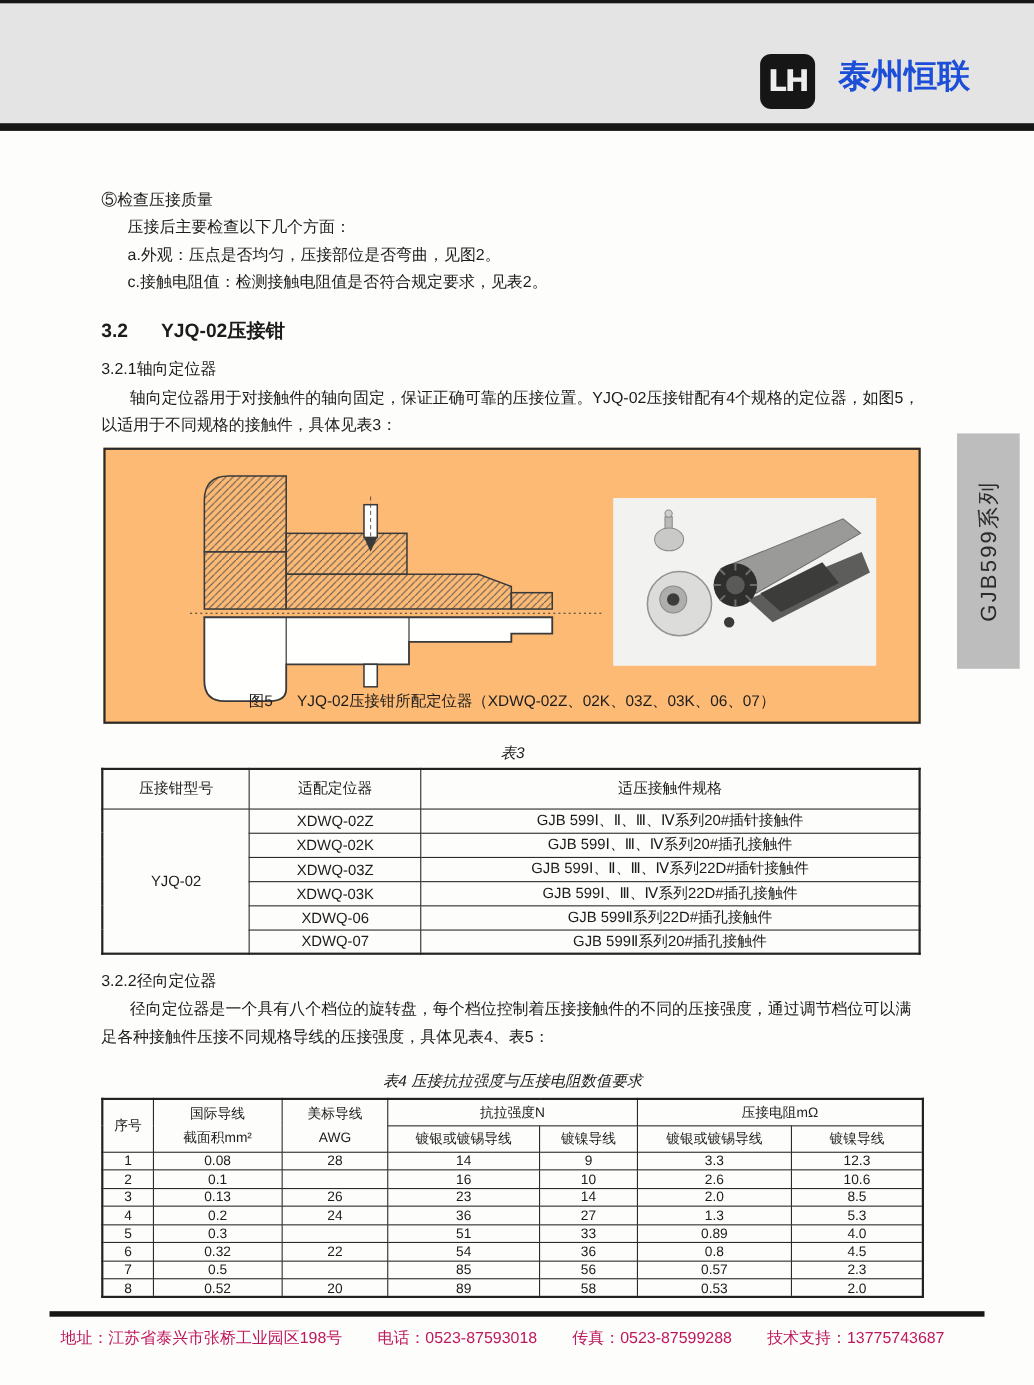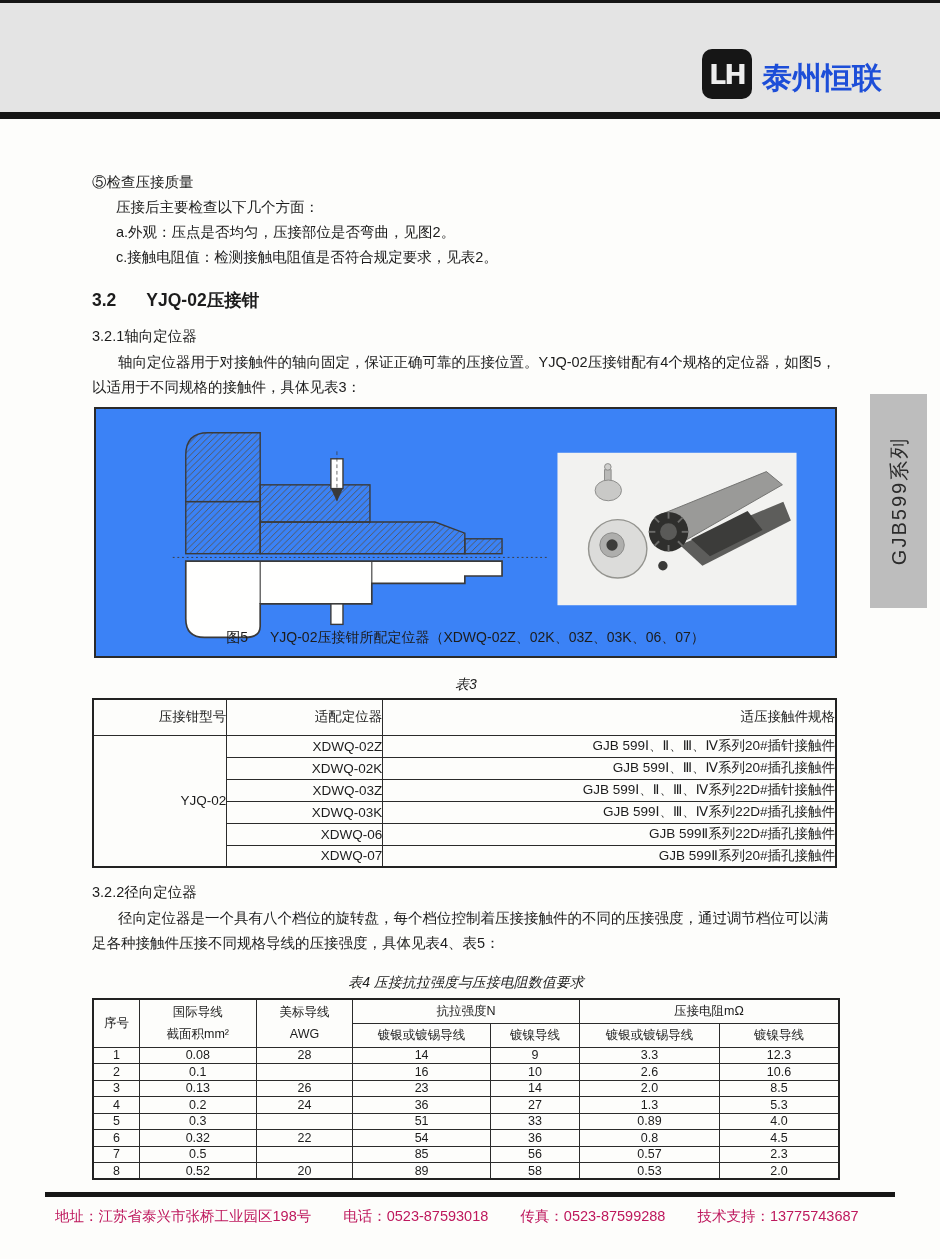"LH" .logo { align-items: flex-end -> flex-start; gap: 10px -> 21px }
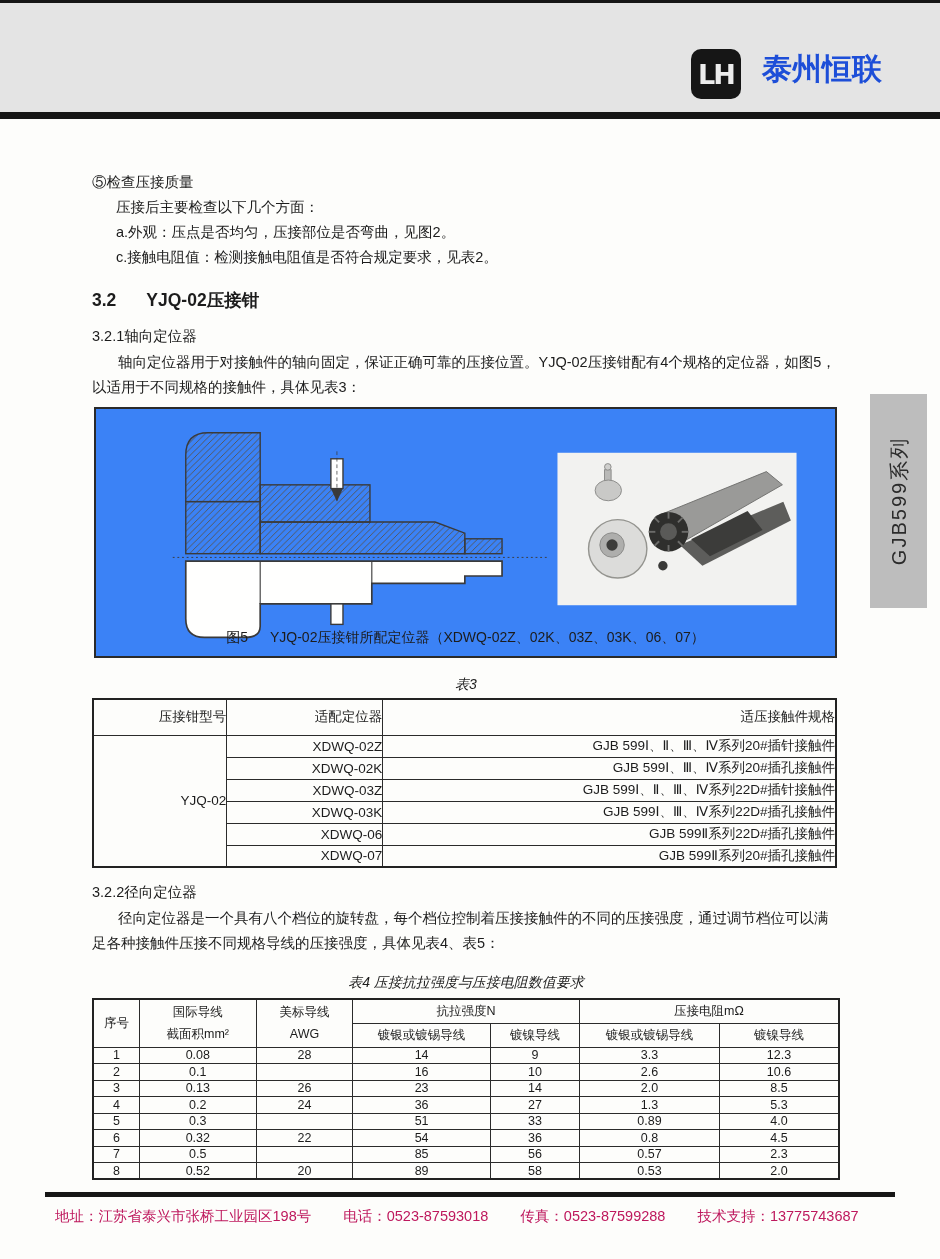"图5" .figbox { background: #3b82f6 -> #fdba74 }
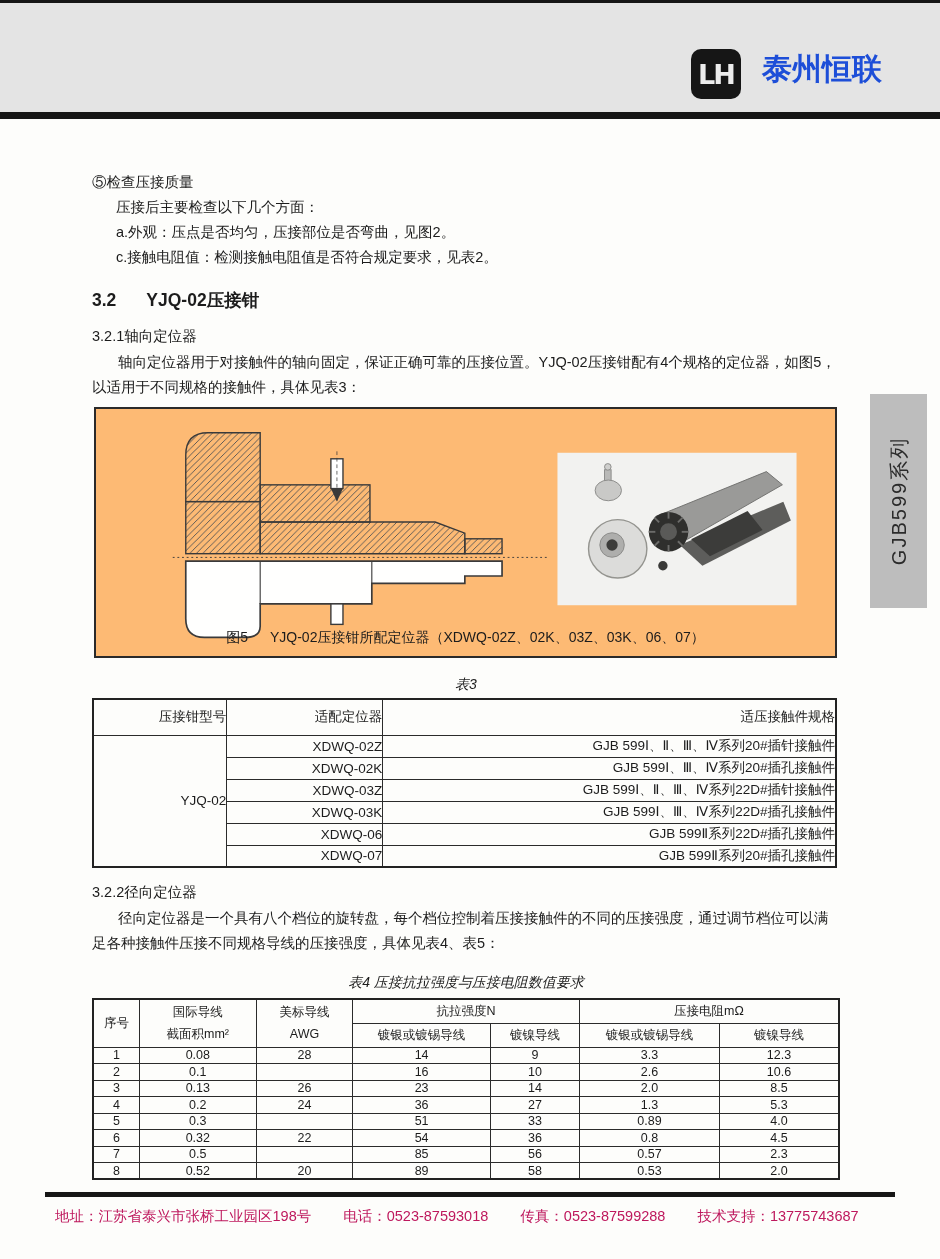"压接钳型号" .t3 th, .t3 td { text-align: right -> center }
